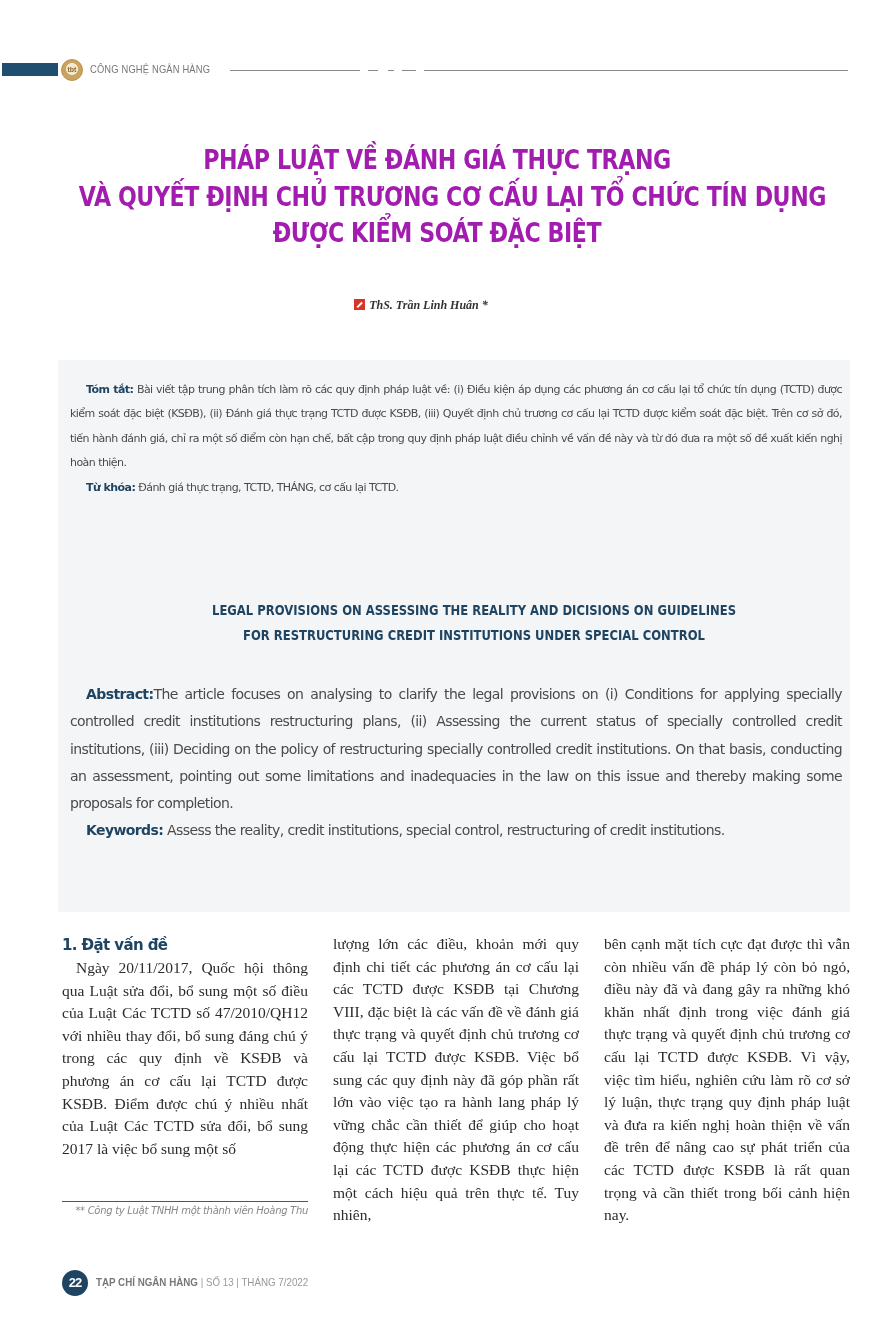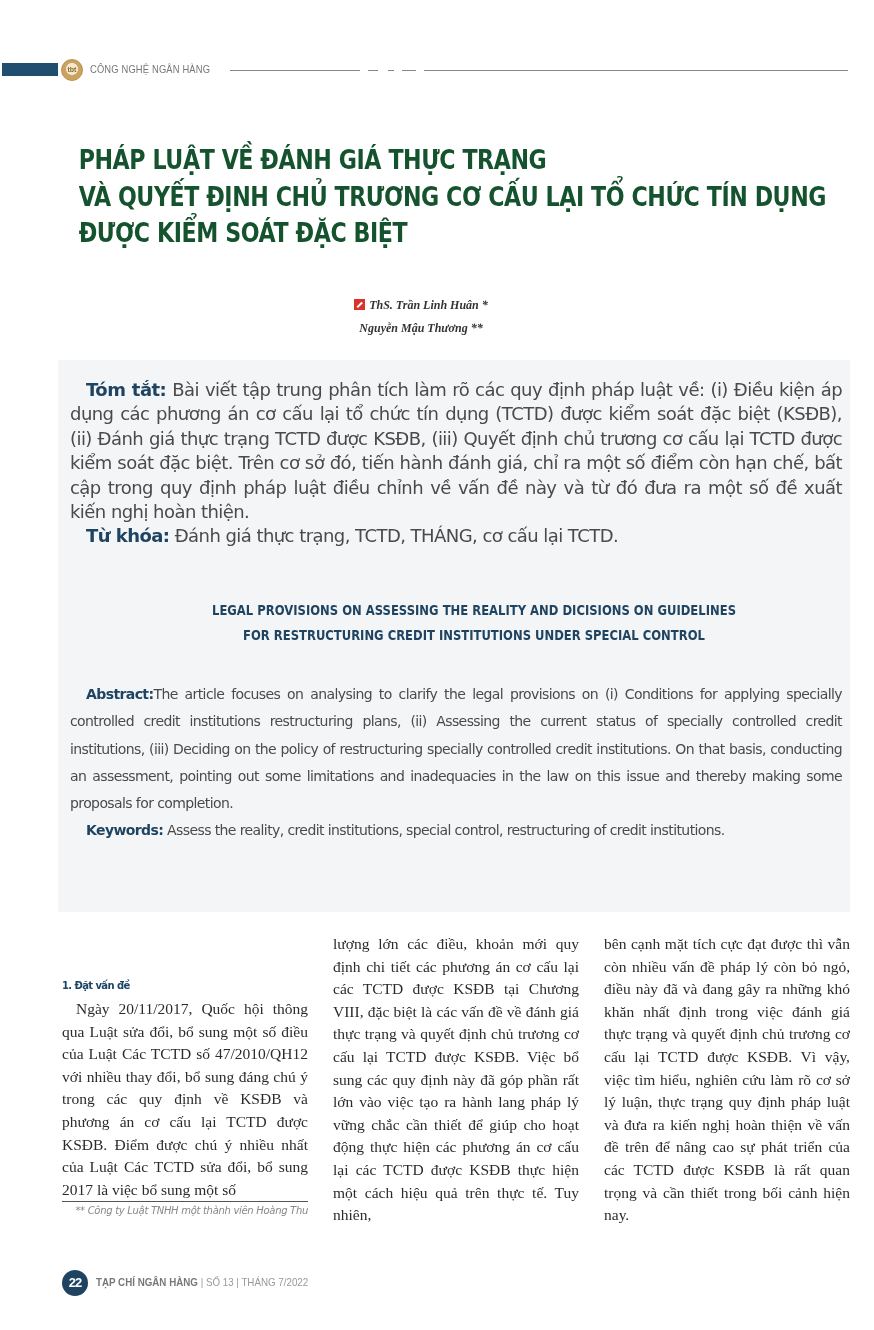"PHÁP LUẬT VỀ ĐÁNH GIÁ" .title { color: #14532d -> #a21caf; text-align: none -> center }
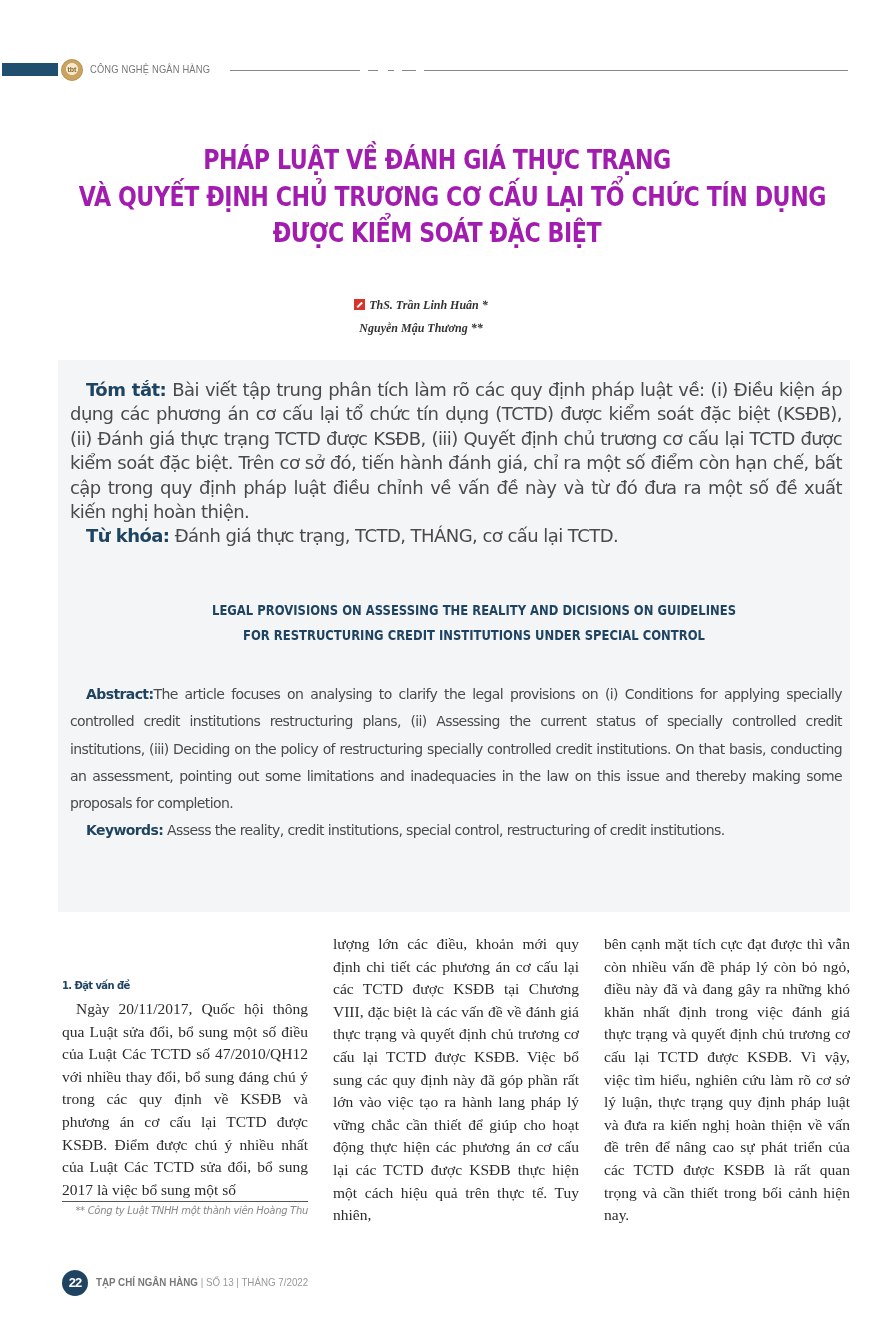"Nguyễn Mậu Thương **" div { html: <div><span>Nguyễn Mậu Thương **</span></div> -> none }
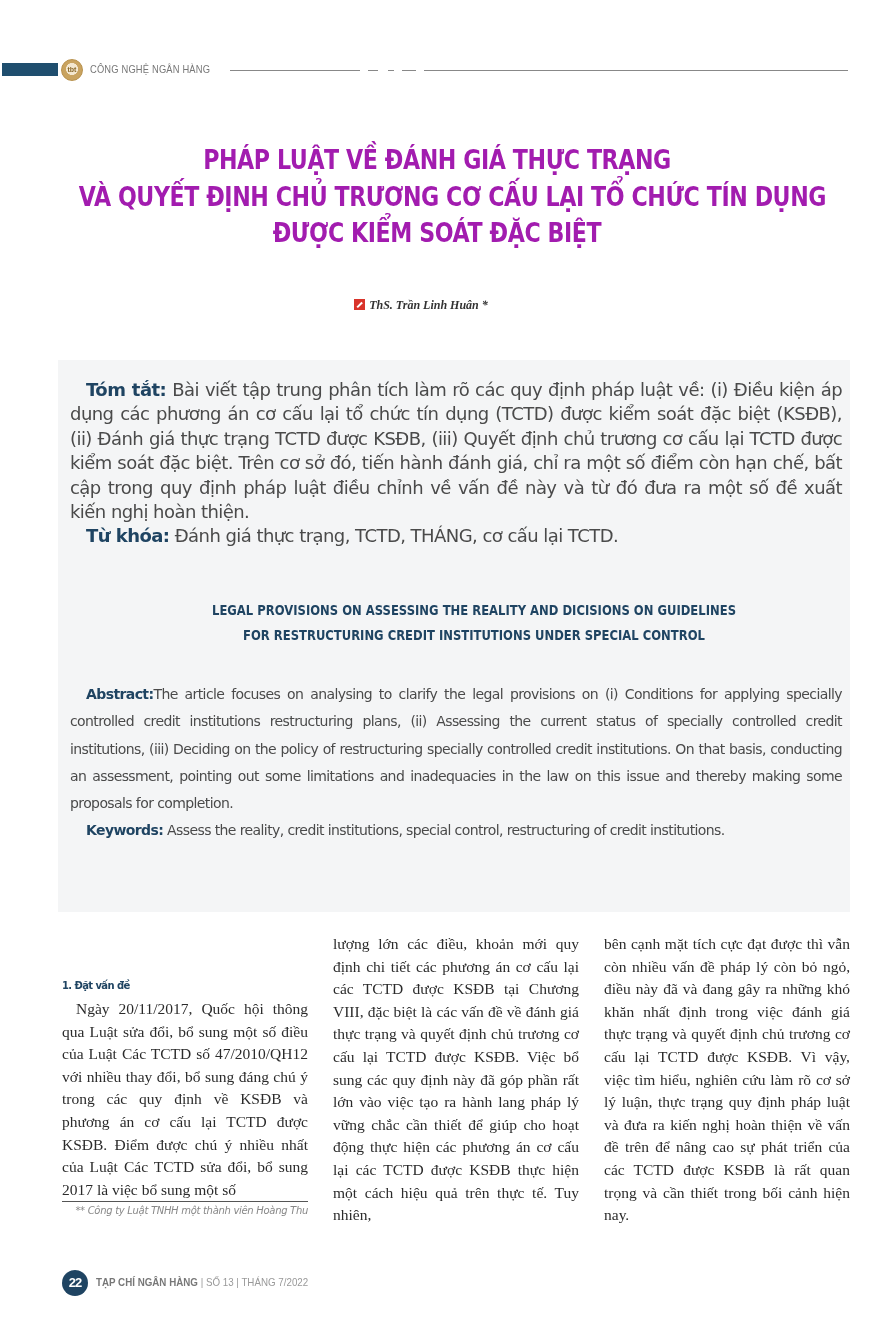"Tóm tắt: Bài viết tập" .vn { font-size: 18px -> 11px }
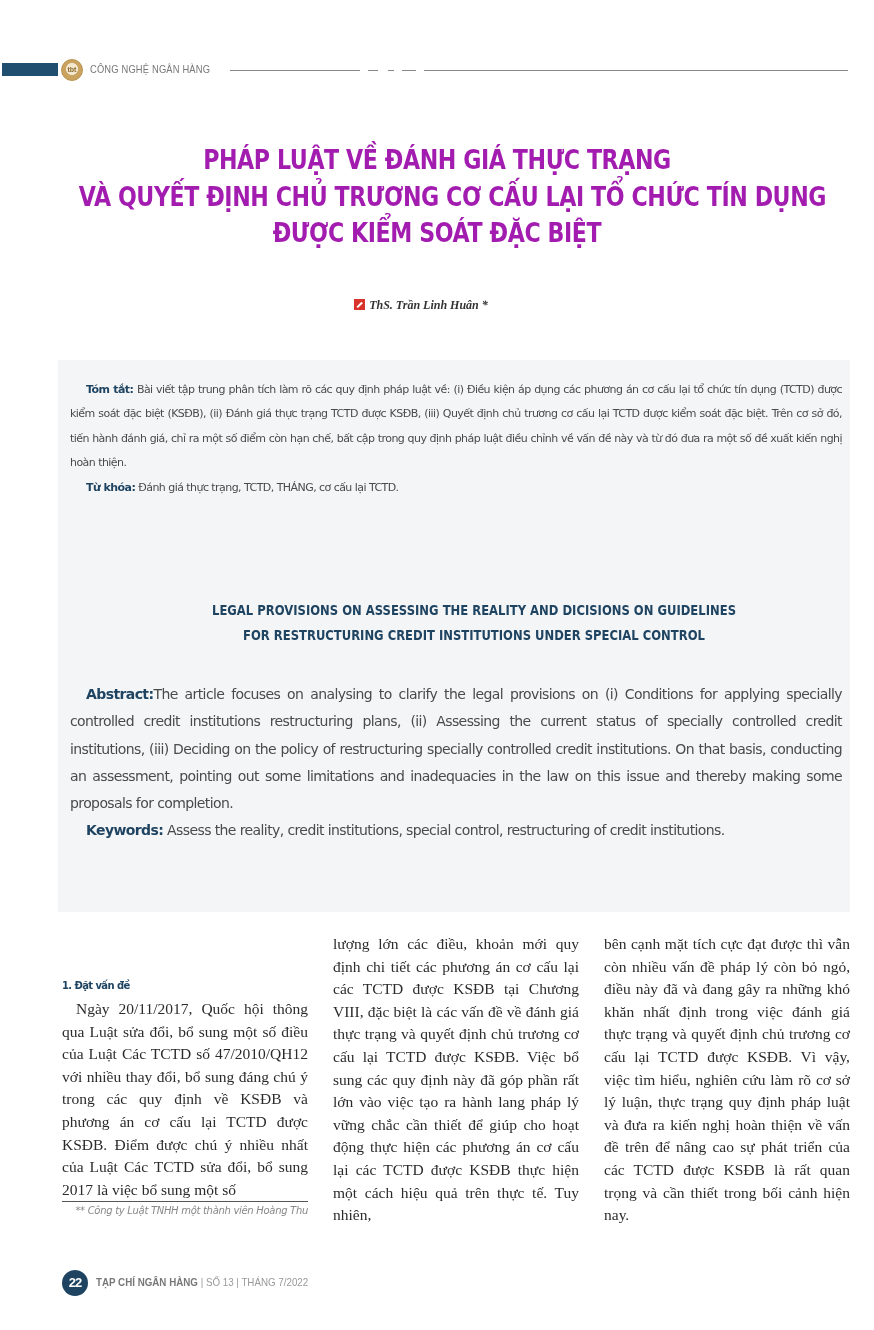"1. Đặt vấn đề" .col .h { font-size: 10px -> 15px; margin-top: 41px -> none }
